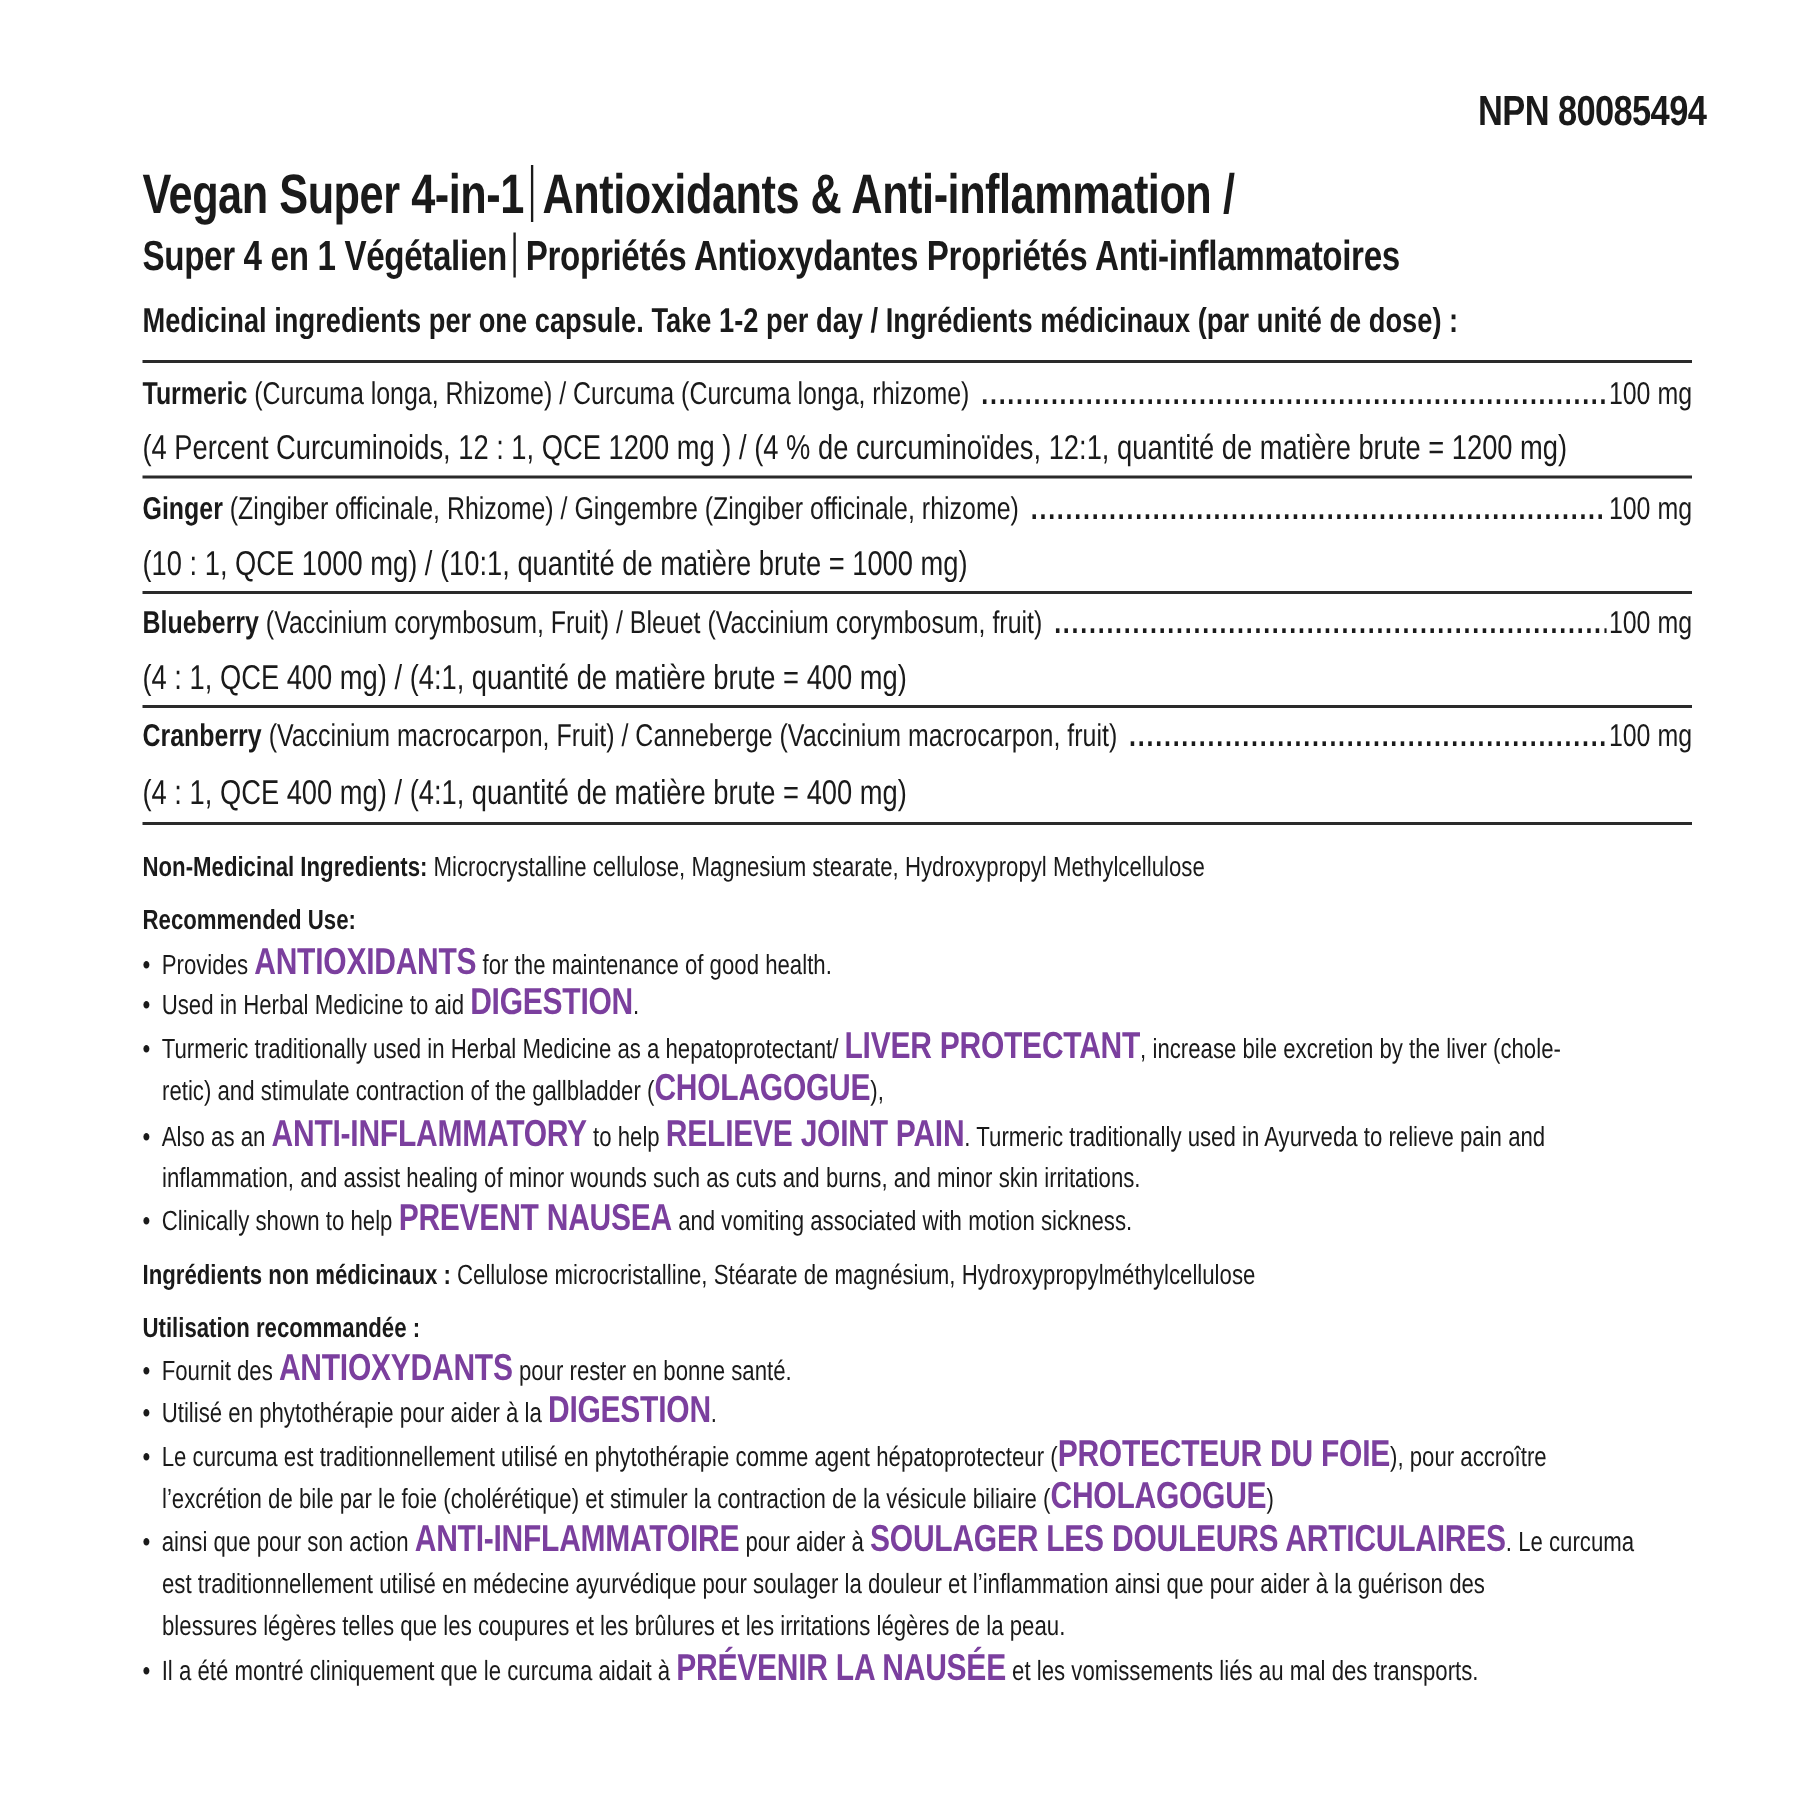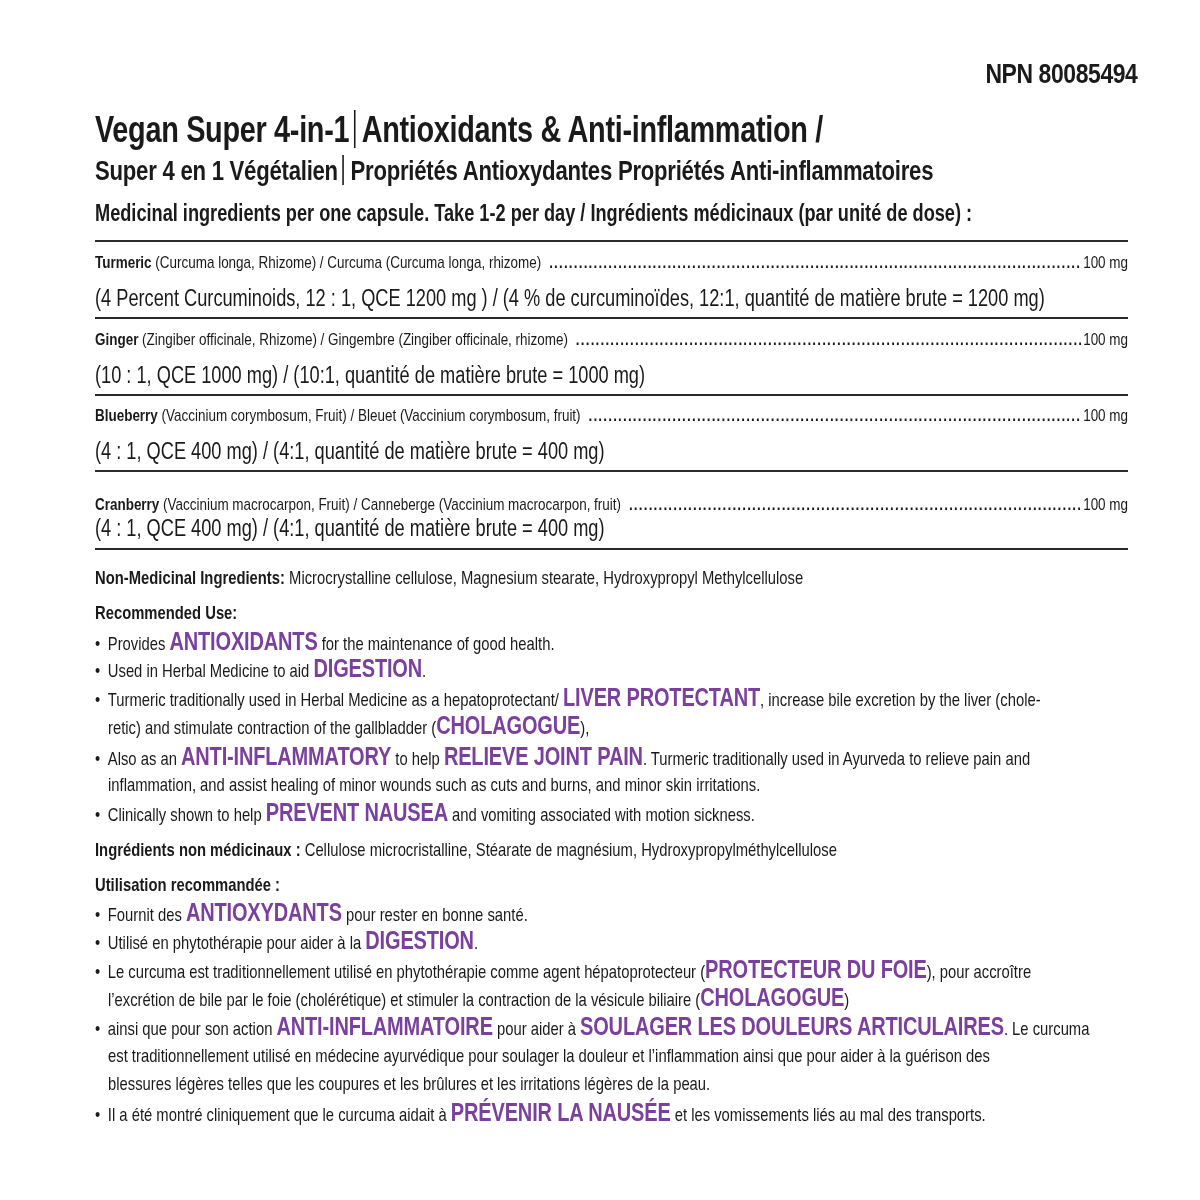"Turmeric (Curcuma longa, Rhizome) /" .row-line { font-size: 17px -> 21px }
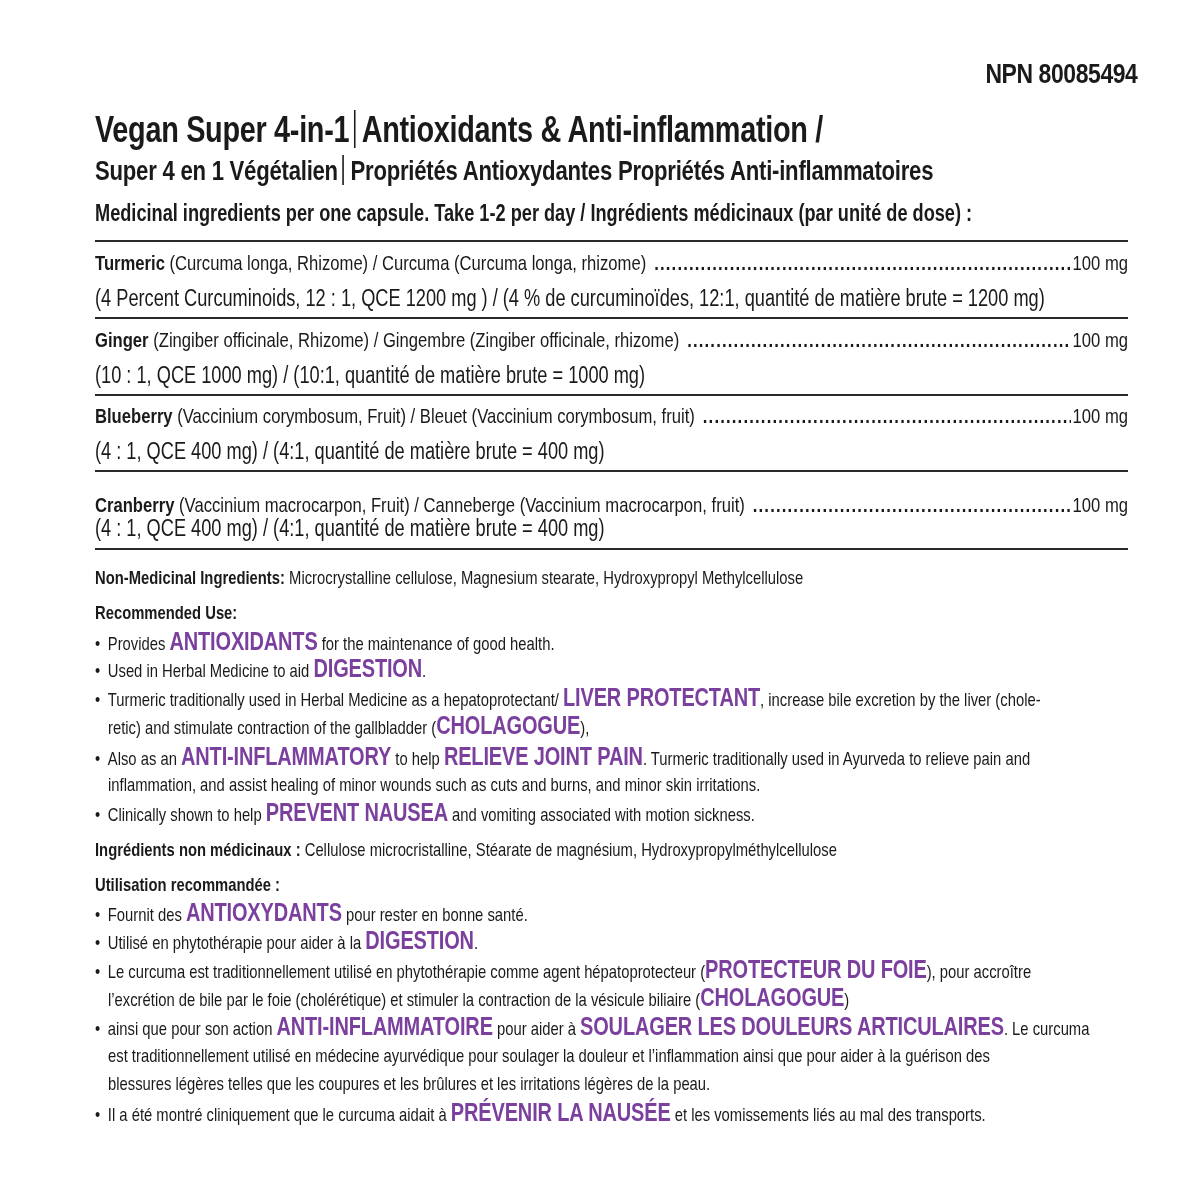"Cranberry (Vaccinium macrocarpon, Fruit)" div.row-line { top: 490px -> 476px }
